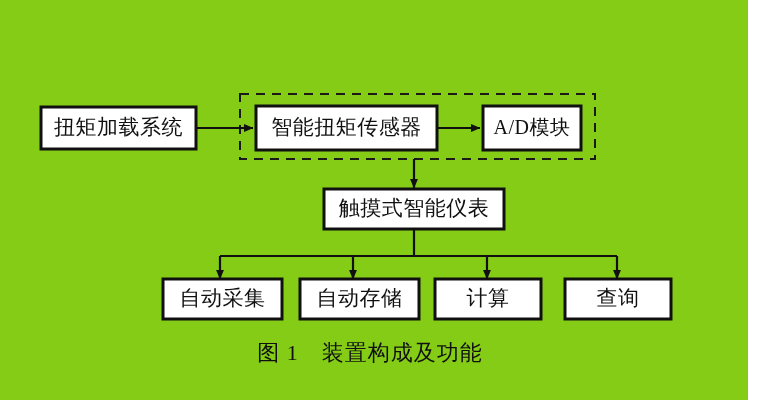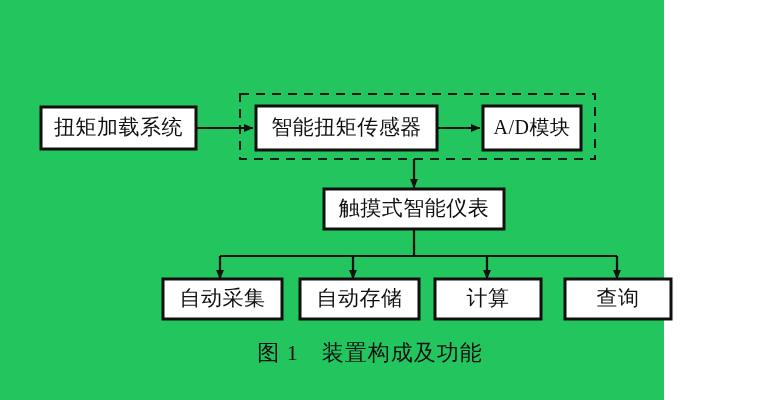"扭矩加载系统" #figure-root { background: #22c55e -> #84cc16; width: 664px -> 748px }
